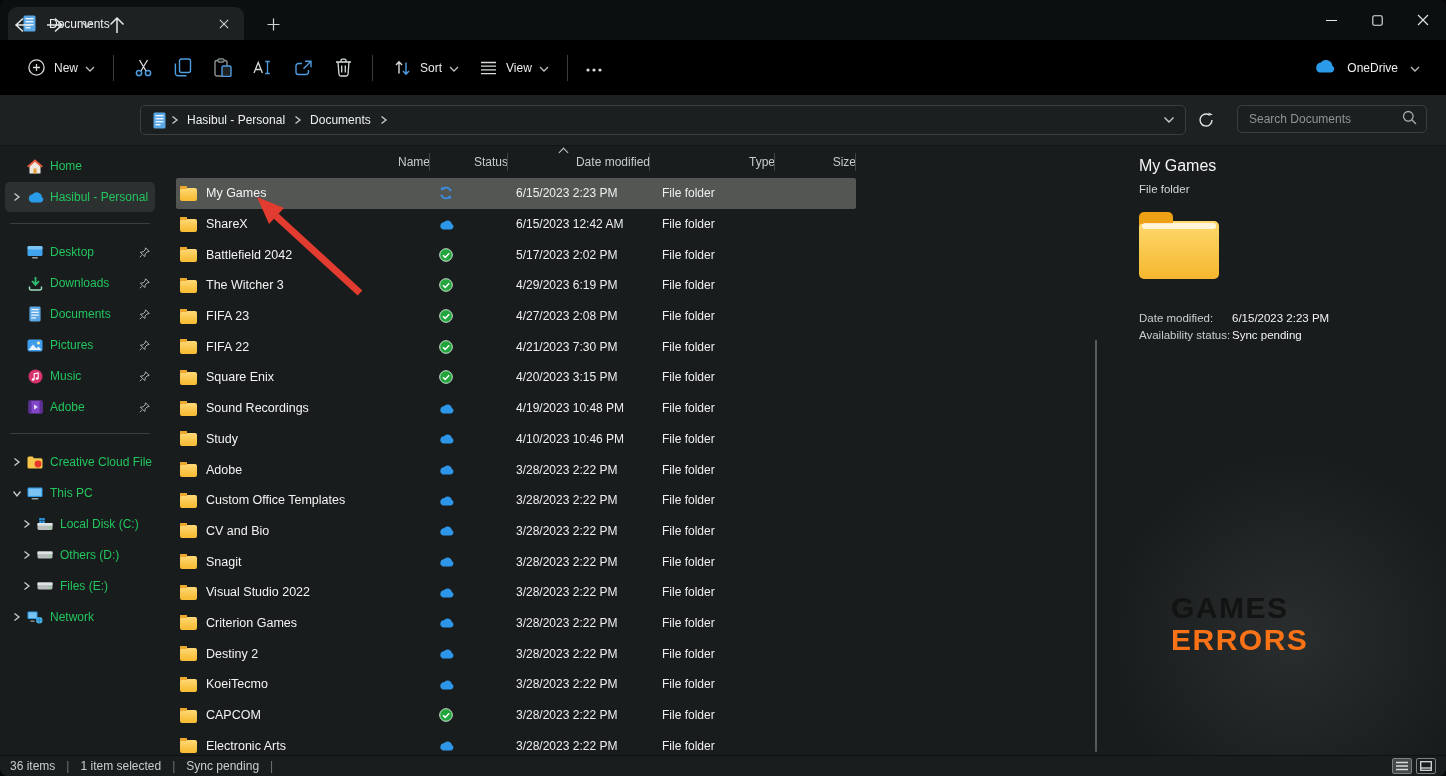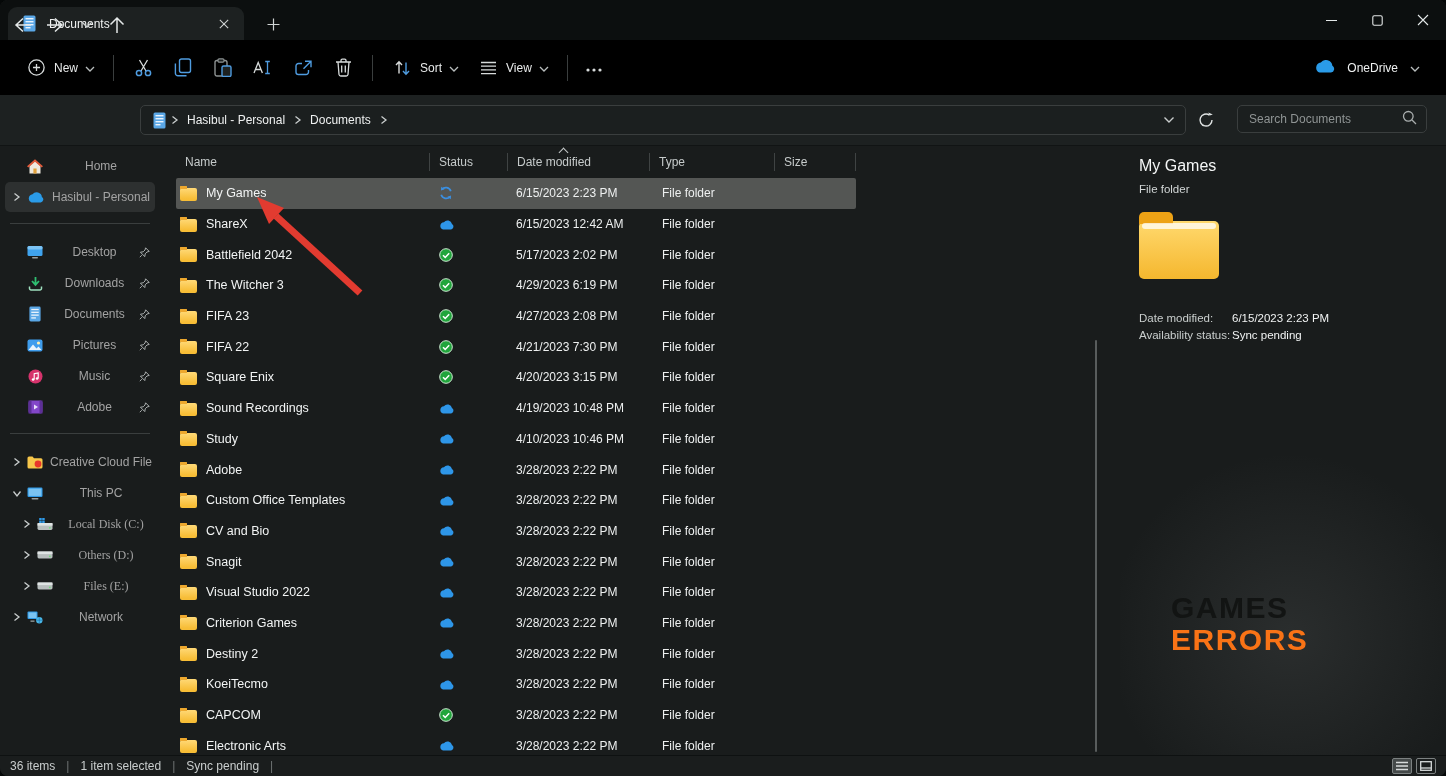"Home" .slbl { color: #a3a3a3 -> #22c55e; text-align: center -> none }
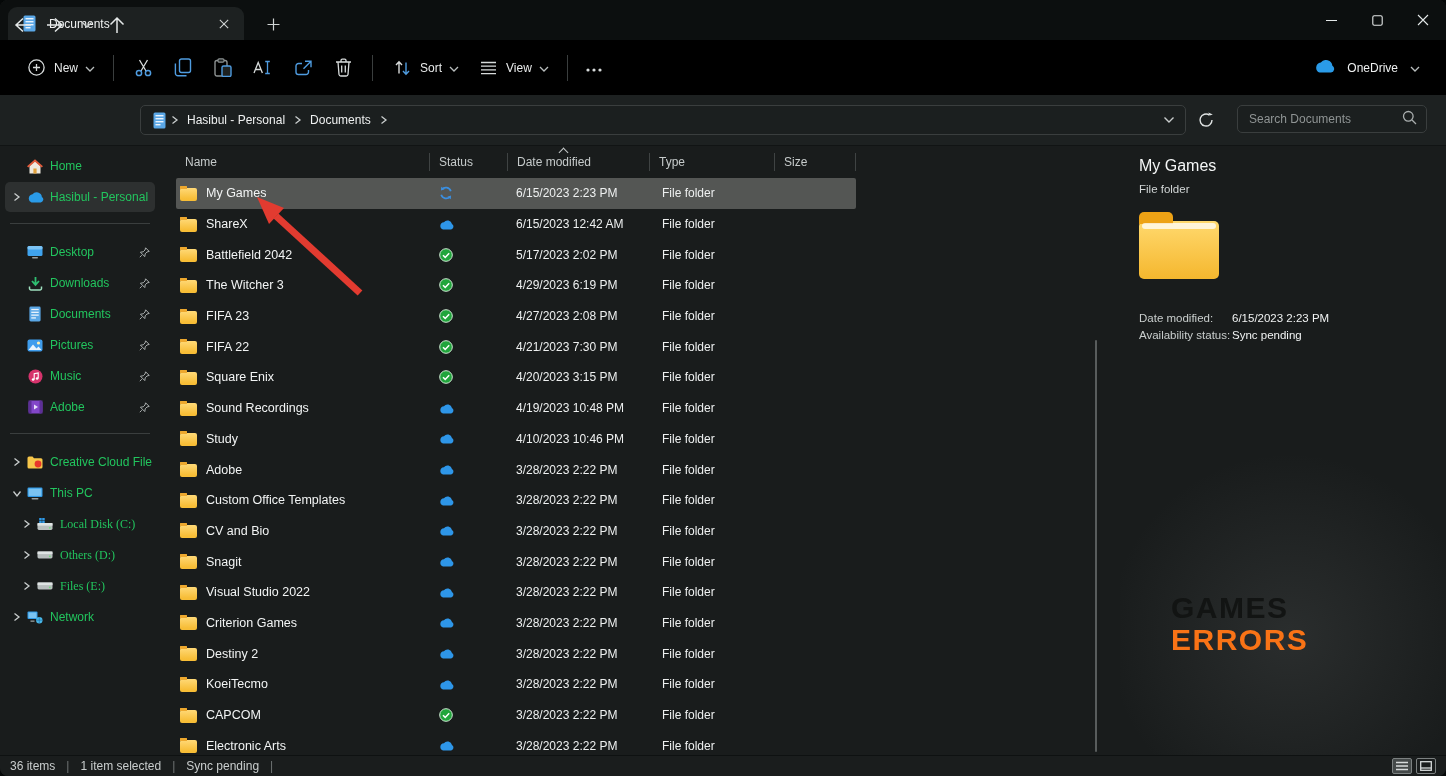"Name" .hcell { justify-content: none -> flex-end }
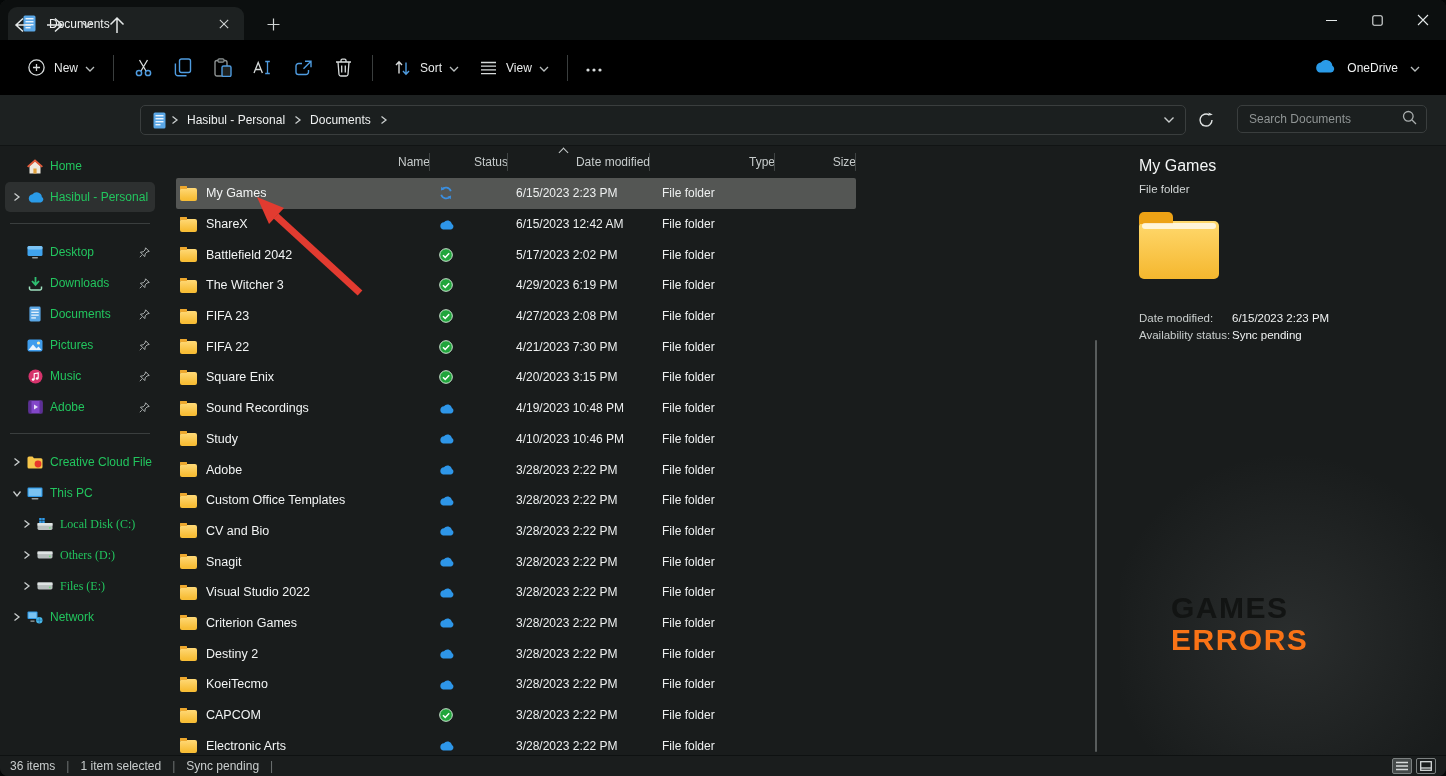"Local Disk (C:)" .side-item.ind { font-family: Liberation Serif, serif -> none }
